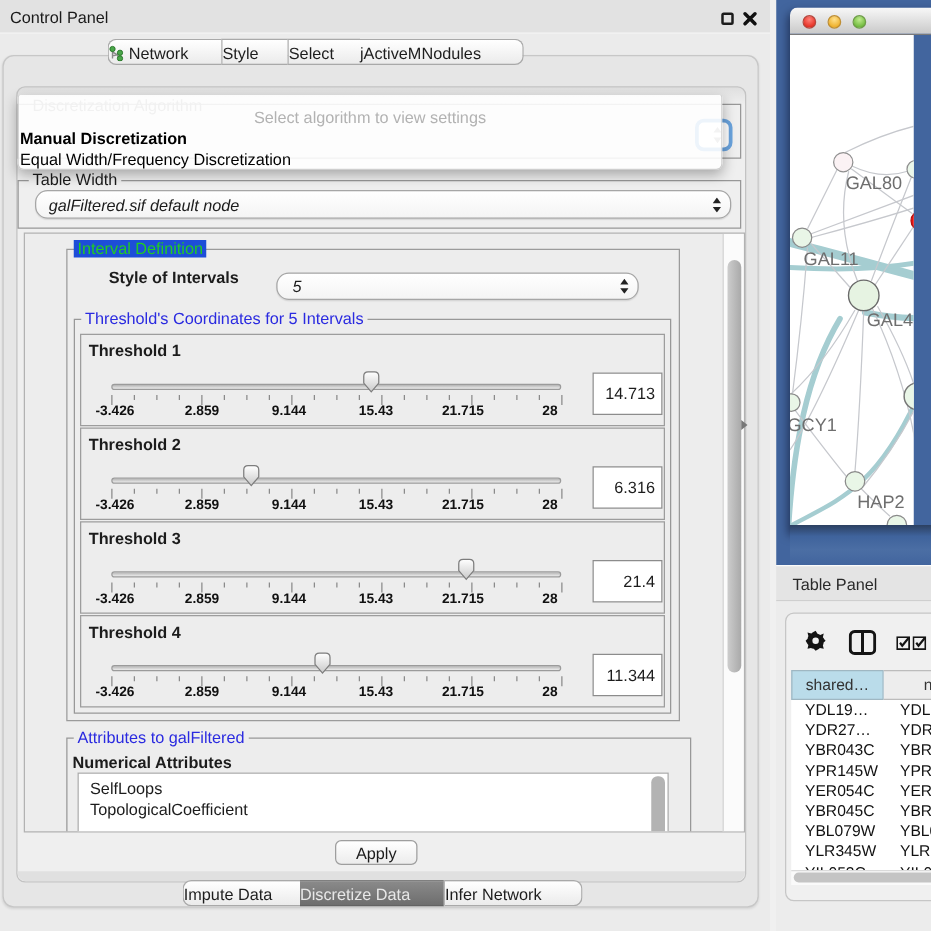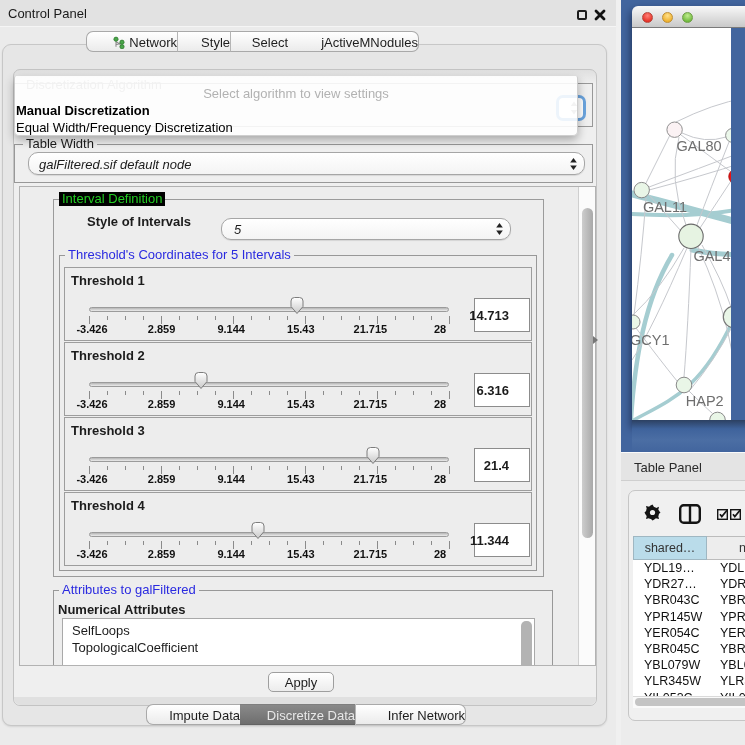"Network" .tab { text-align: right -> left }
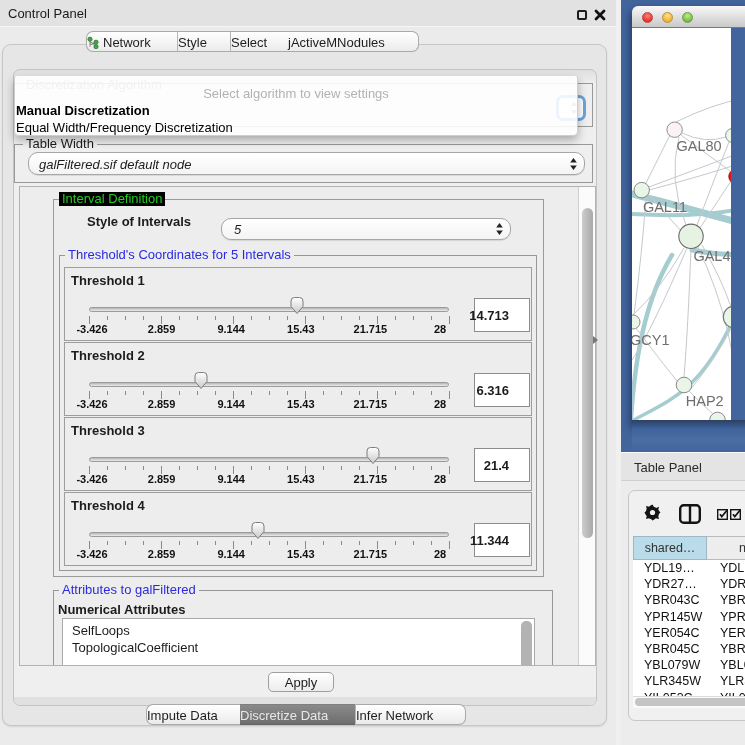"Interval Definition" div.gtitle { background: #000000 -> #1d4ed8 }
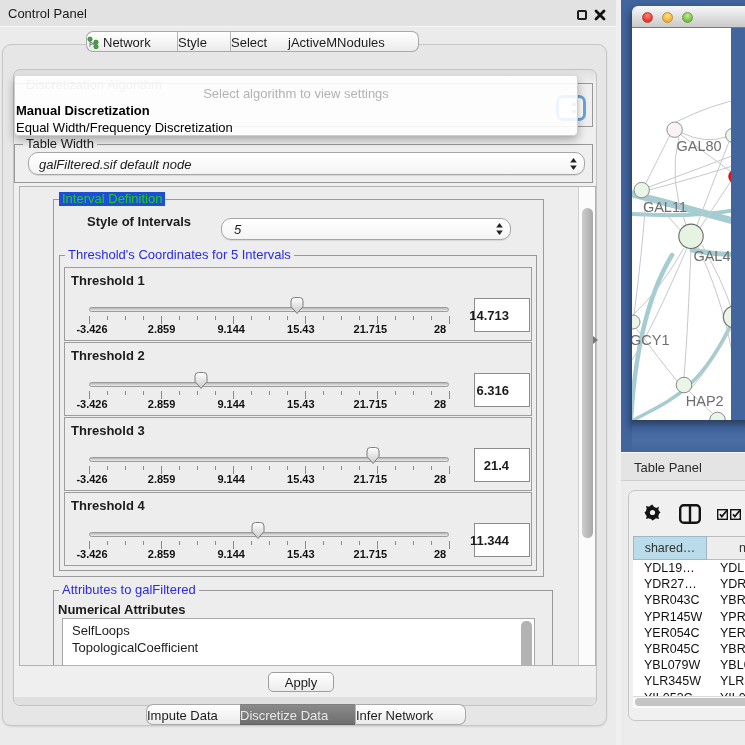"14.713" .vbox span { font-weight: bold -> none; right: 20px -> 5px }
